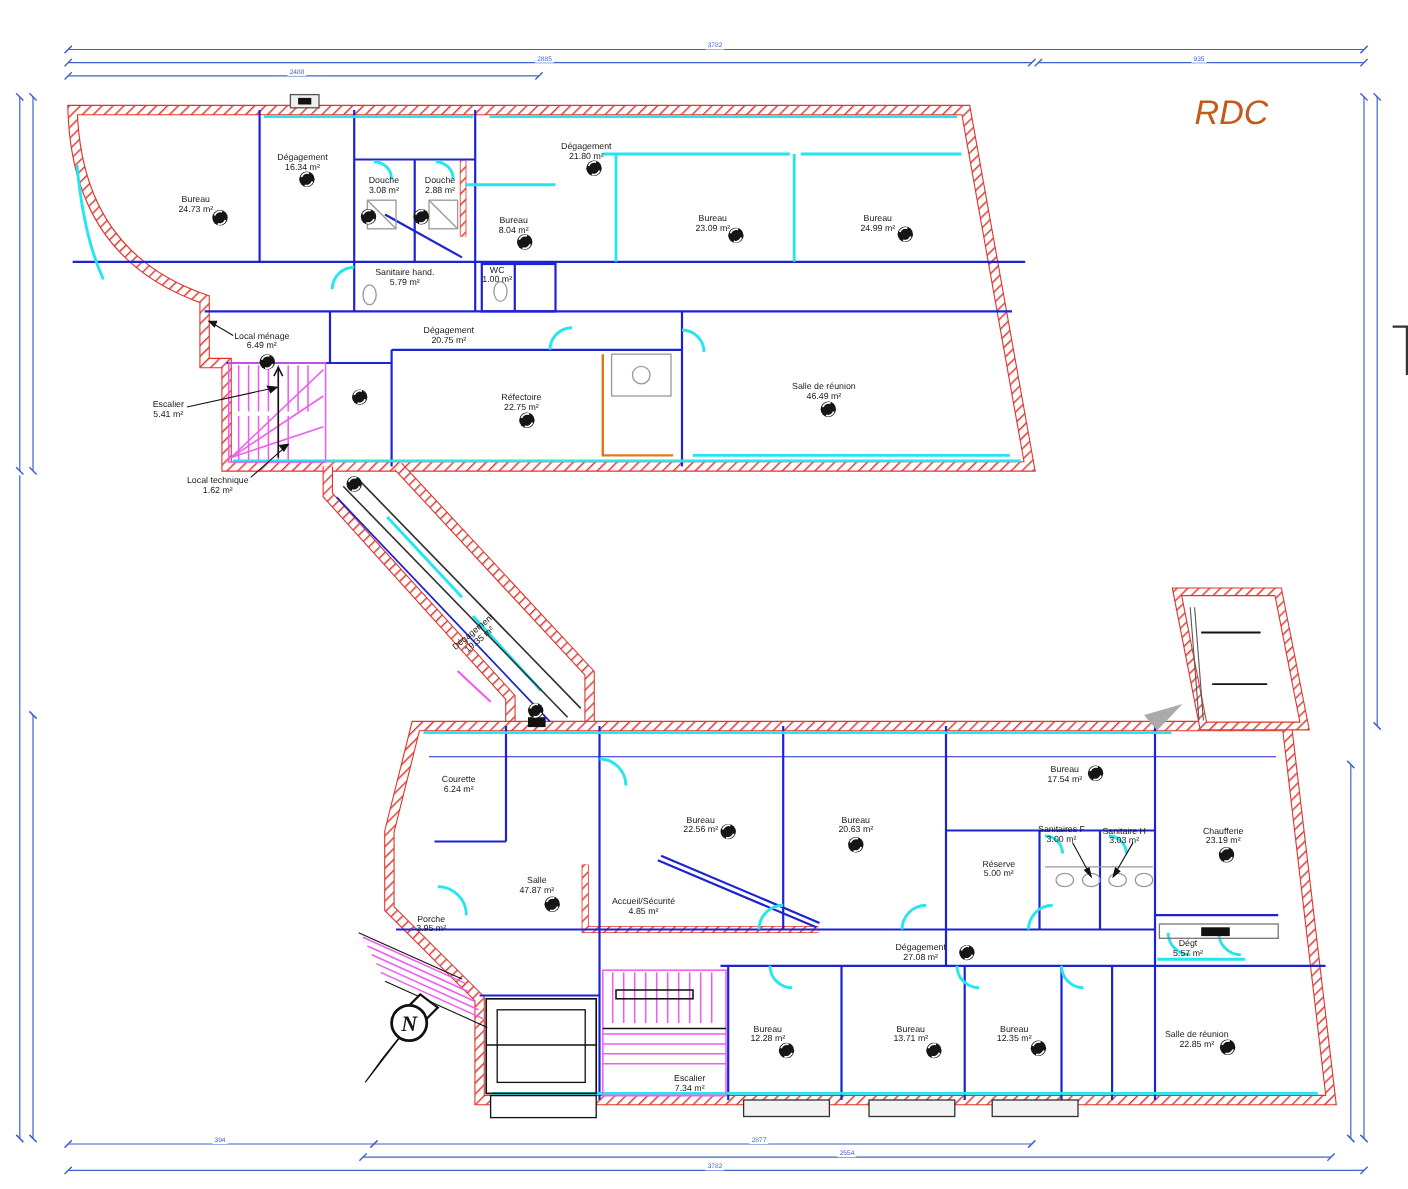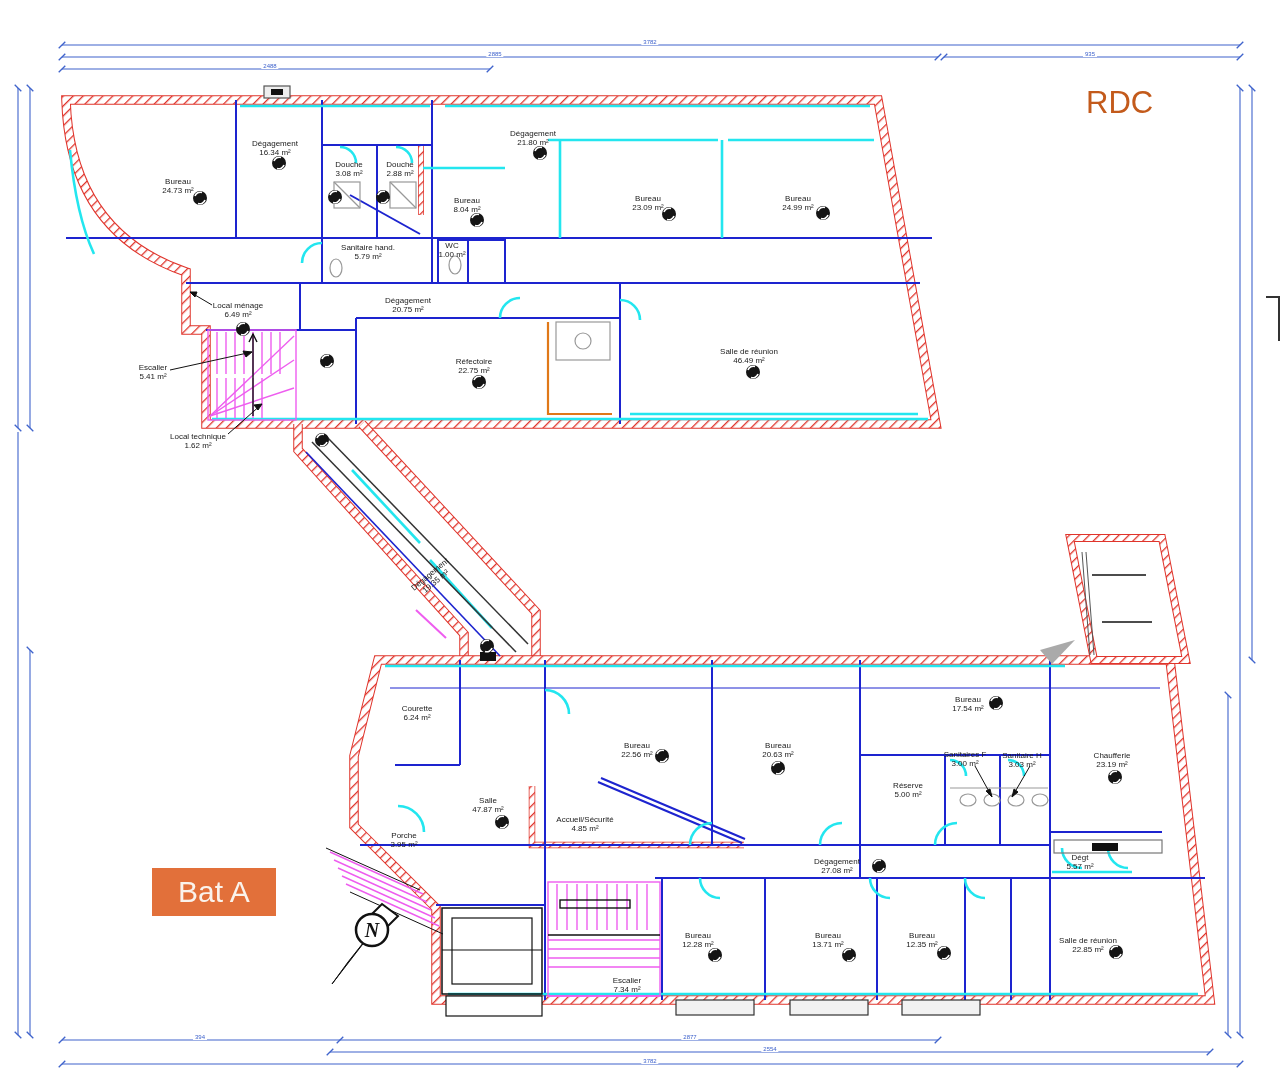"RDC" #floor-label { font-style: none -> italic }
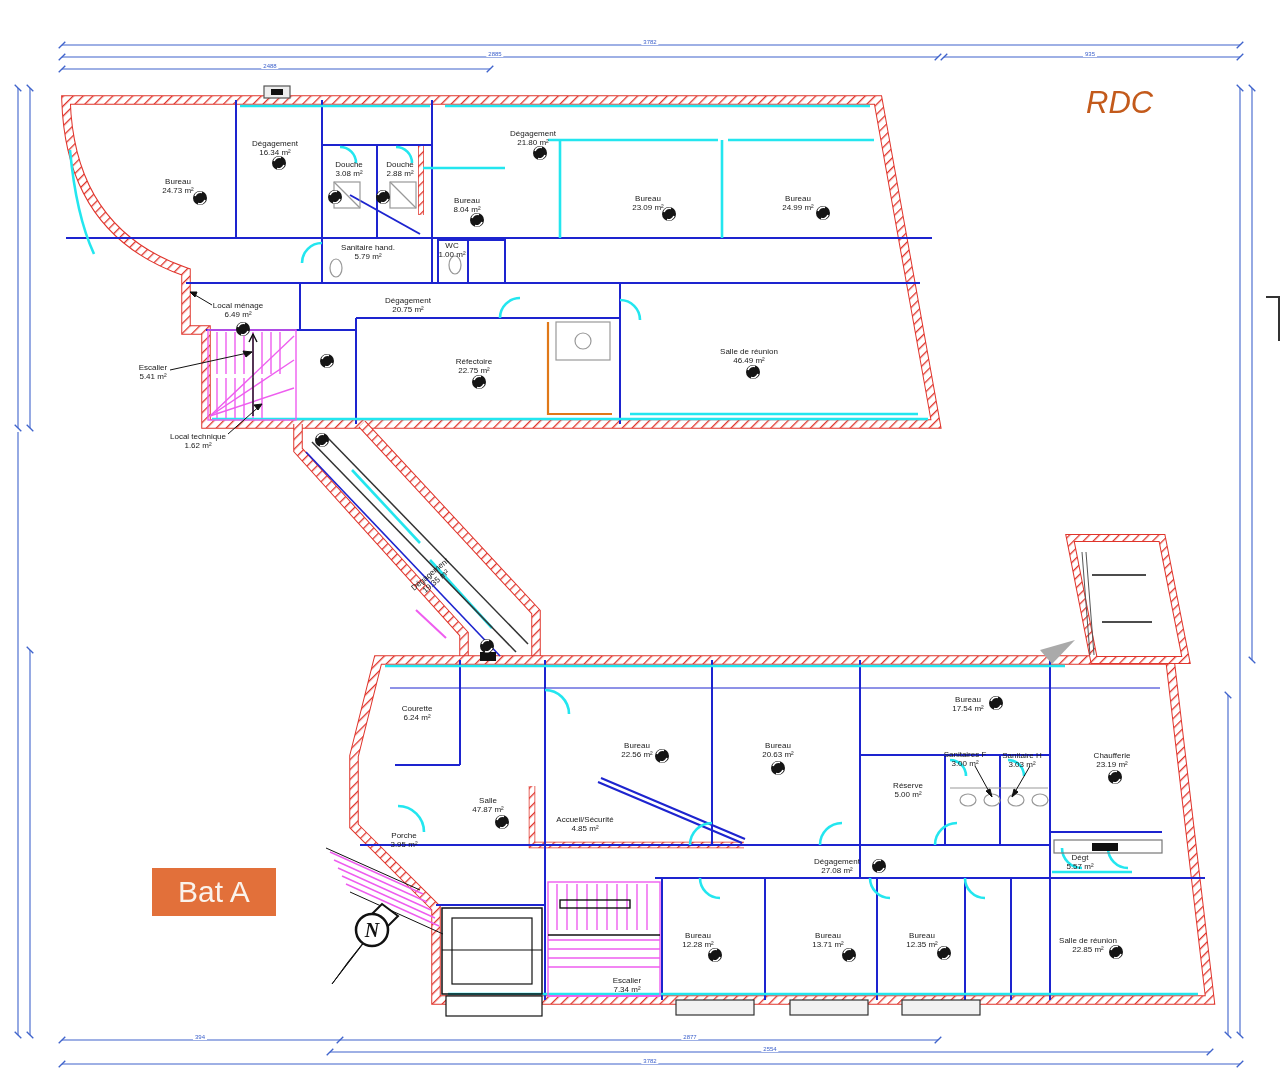"Porche" div.rl { left: 404px -> 392px }
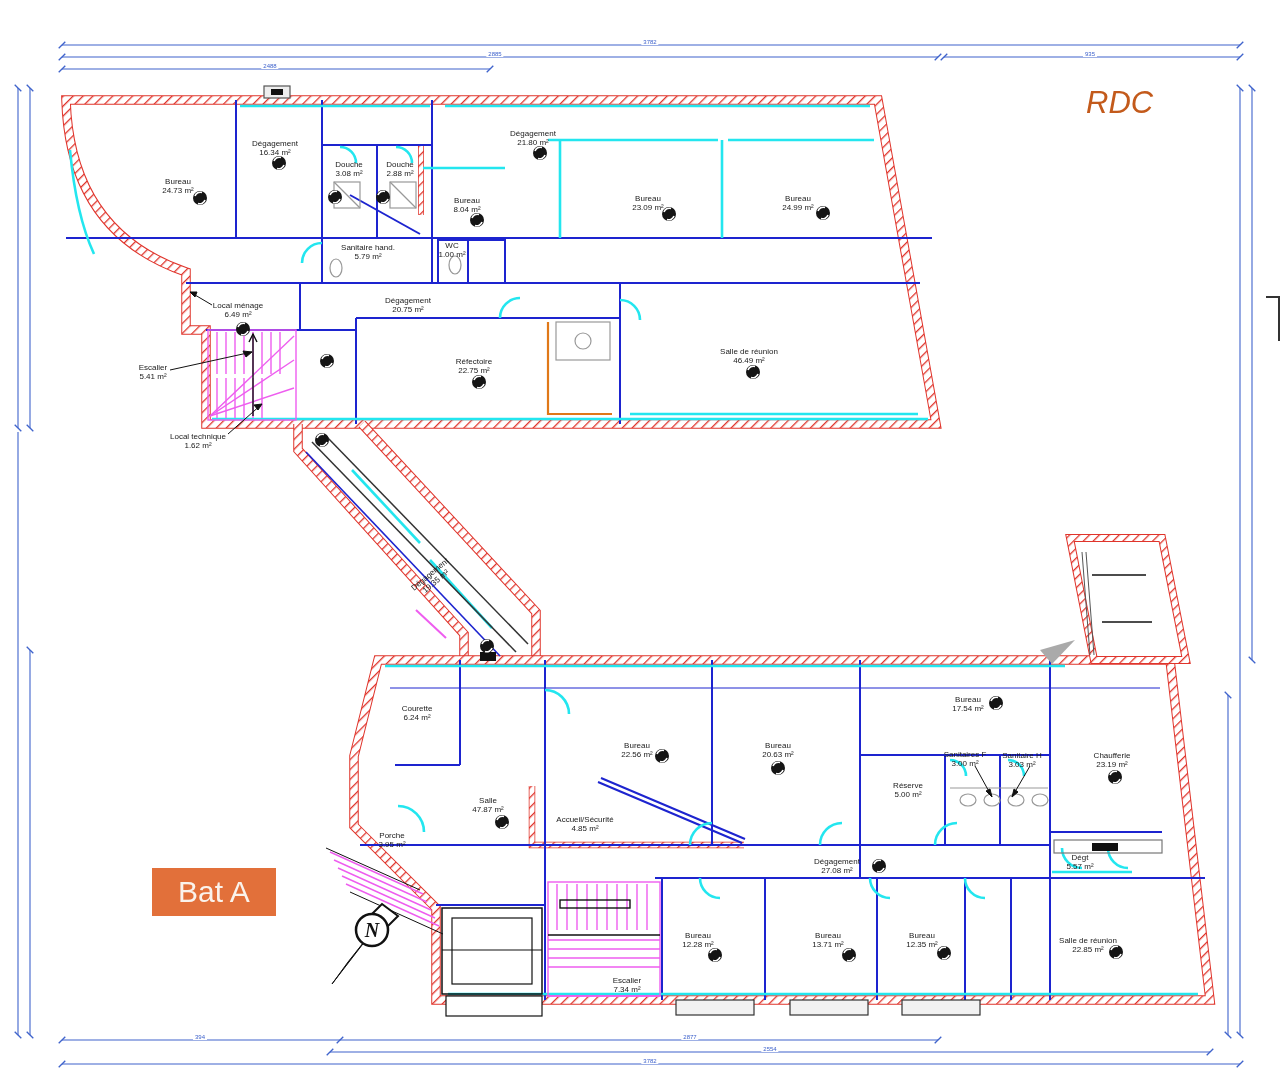"Bat A" div.badge { html: <div>Bat A</div> -> none }
